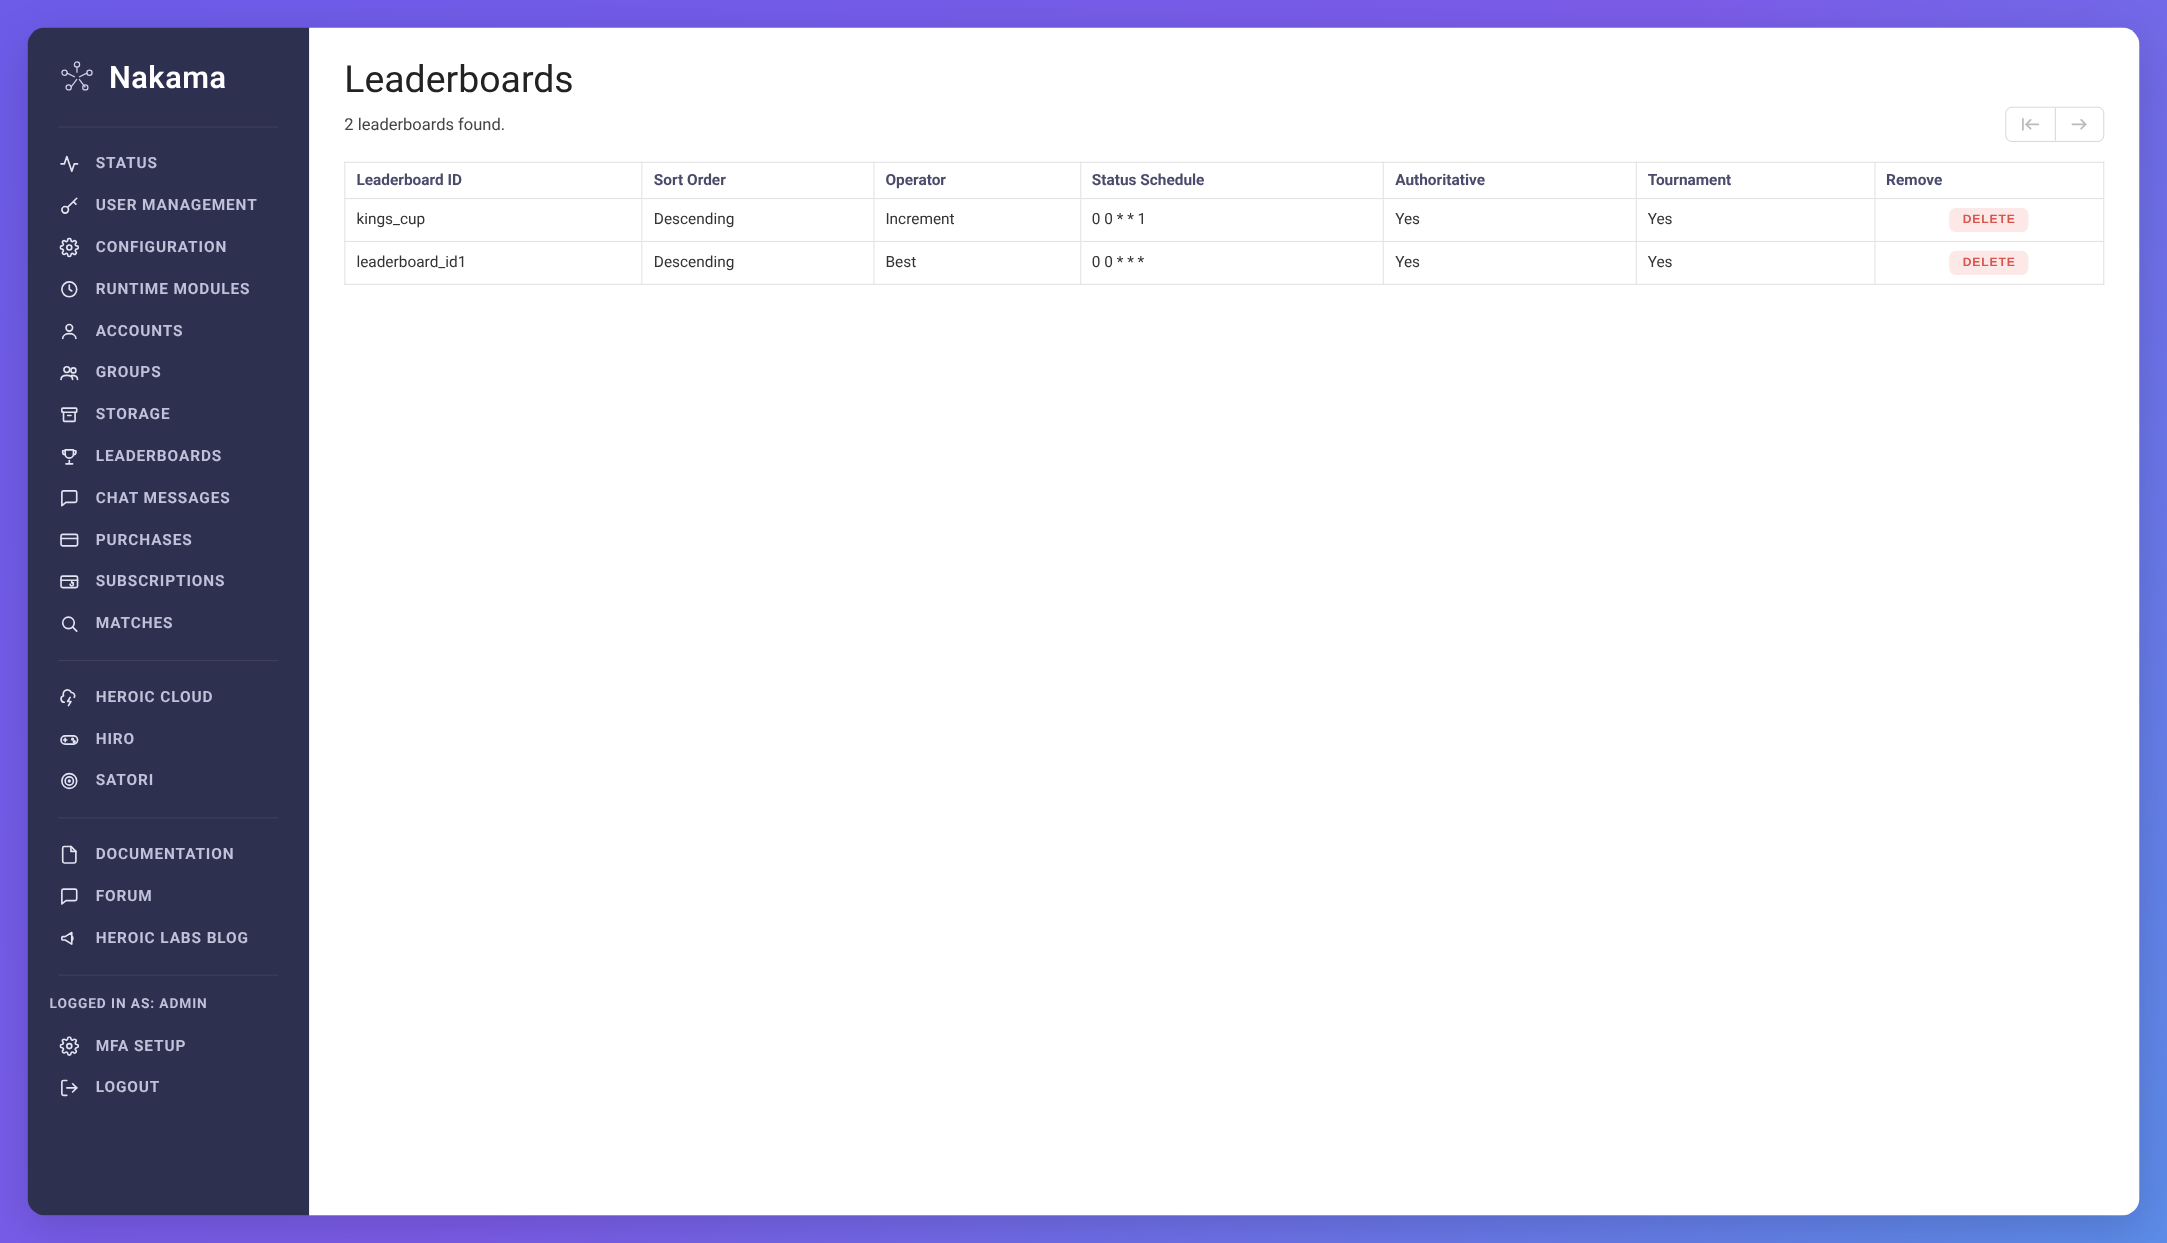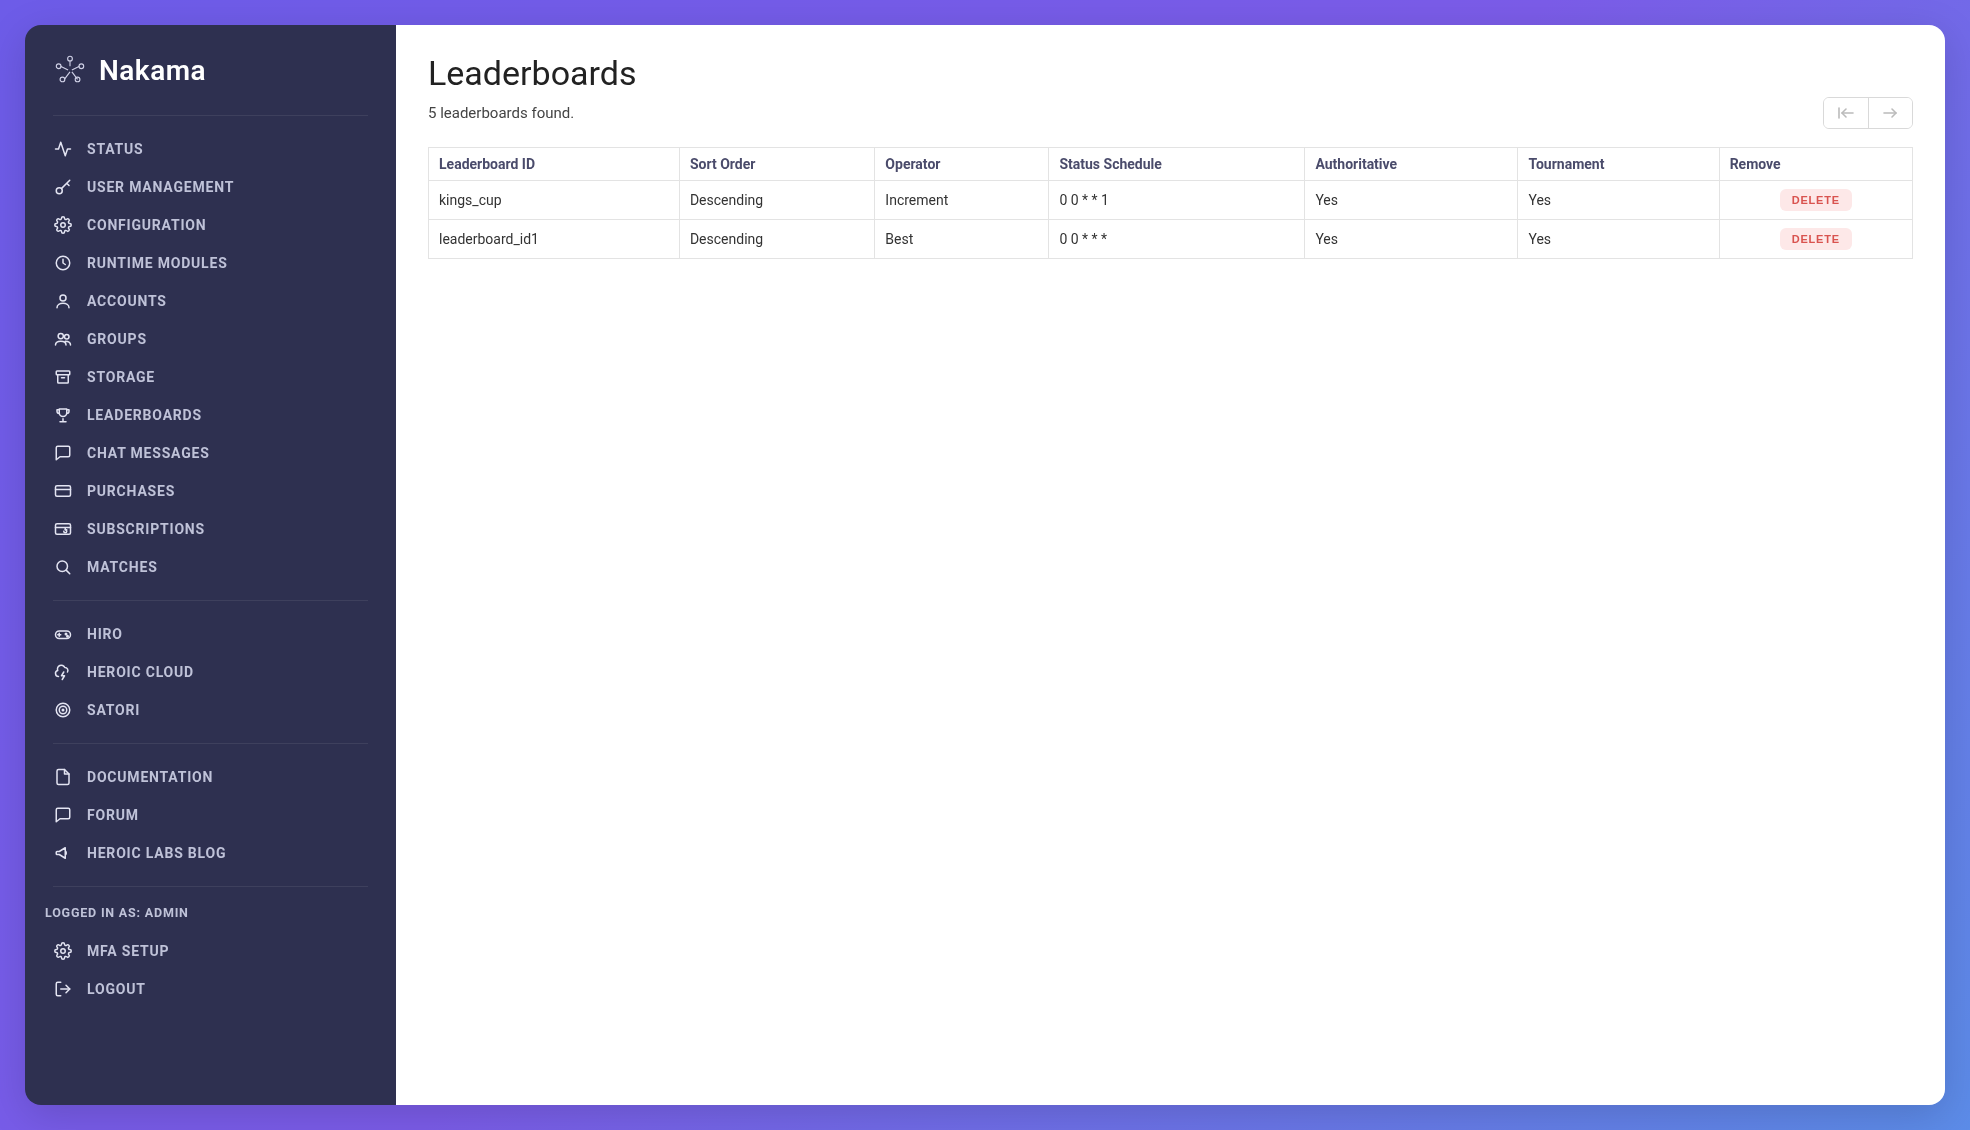"Nakama" .sidebar { width: 371px -> 256px }
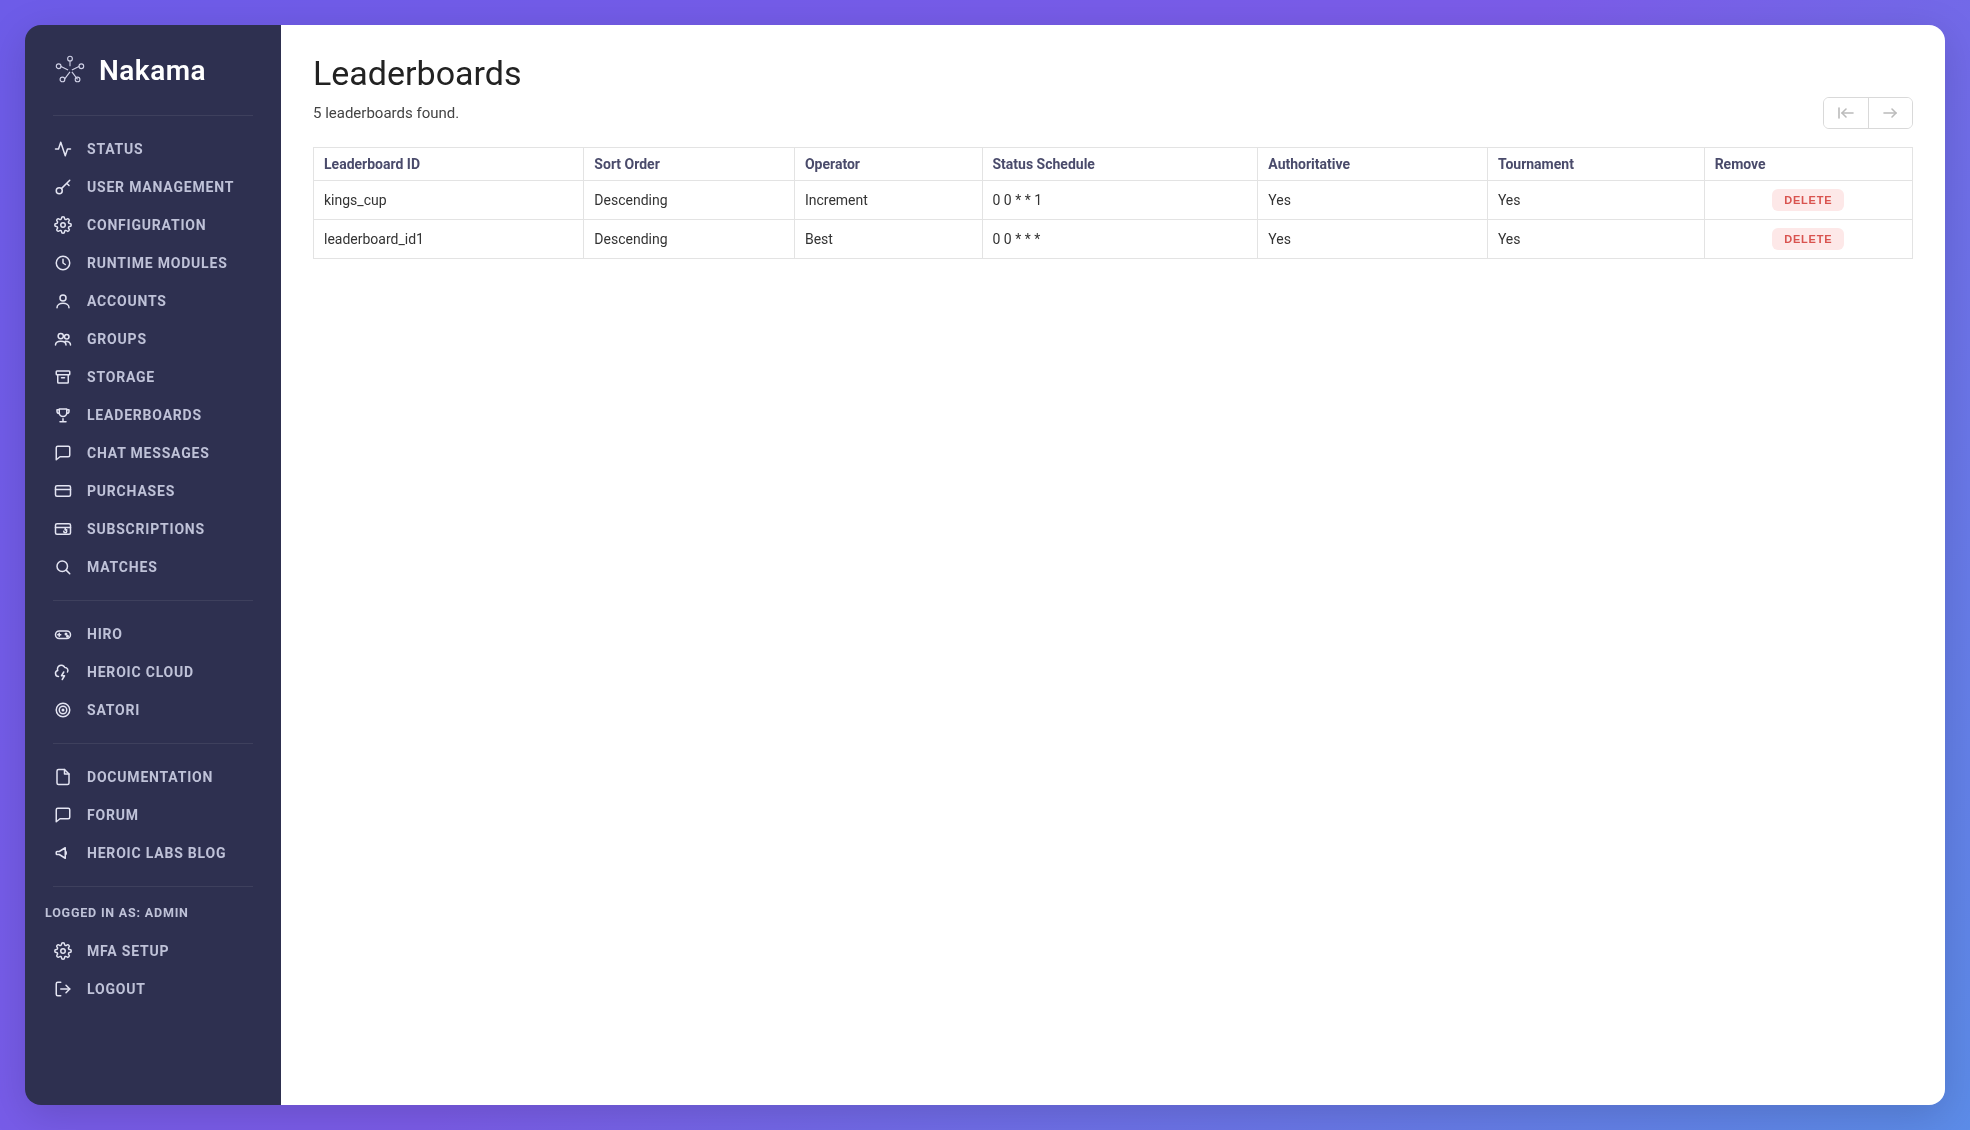"5 leaderboards found." div.found-text { text: 5 -> 2 }
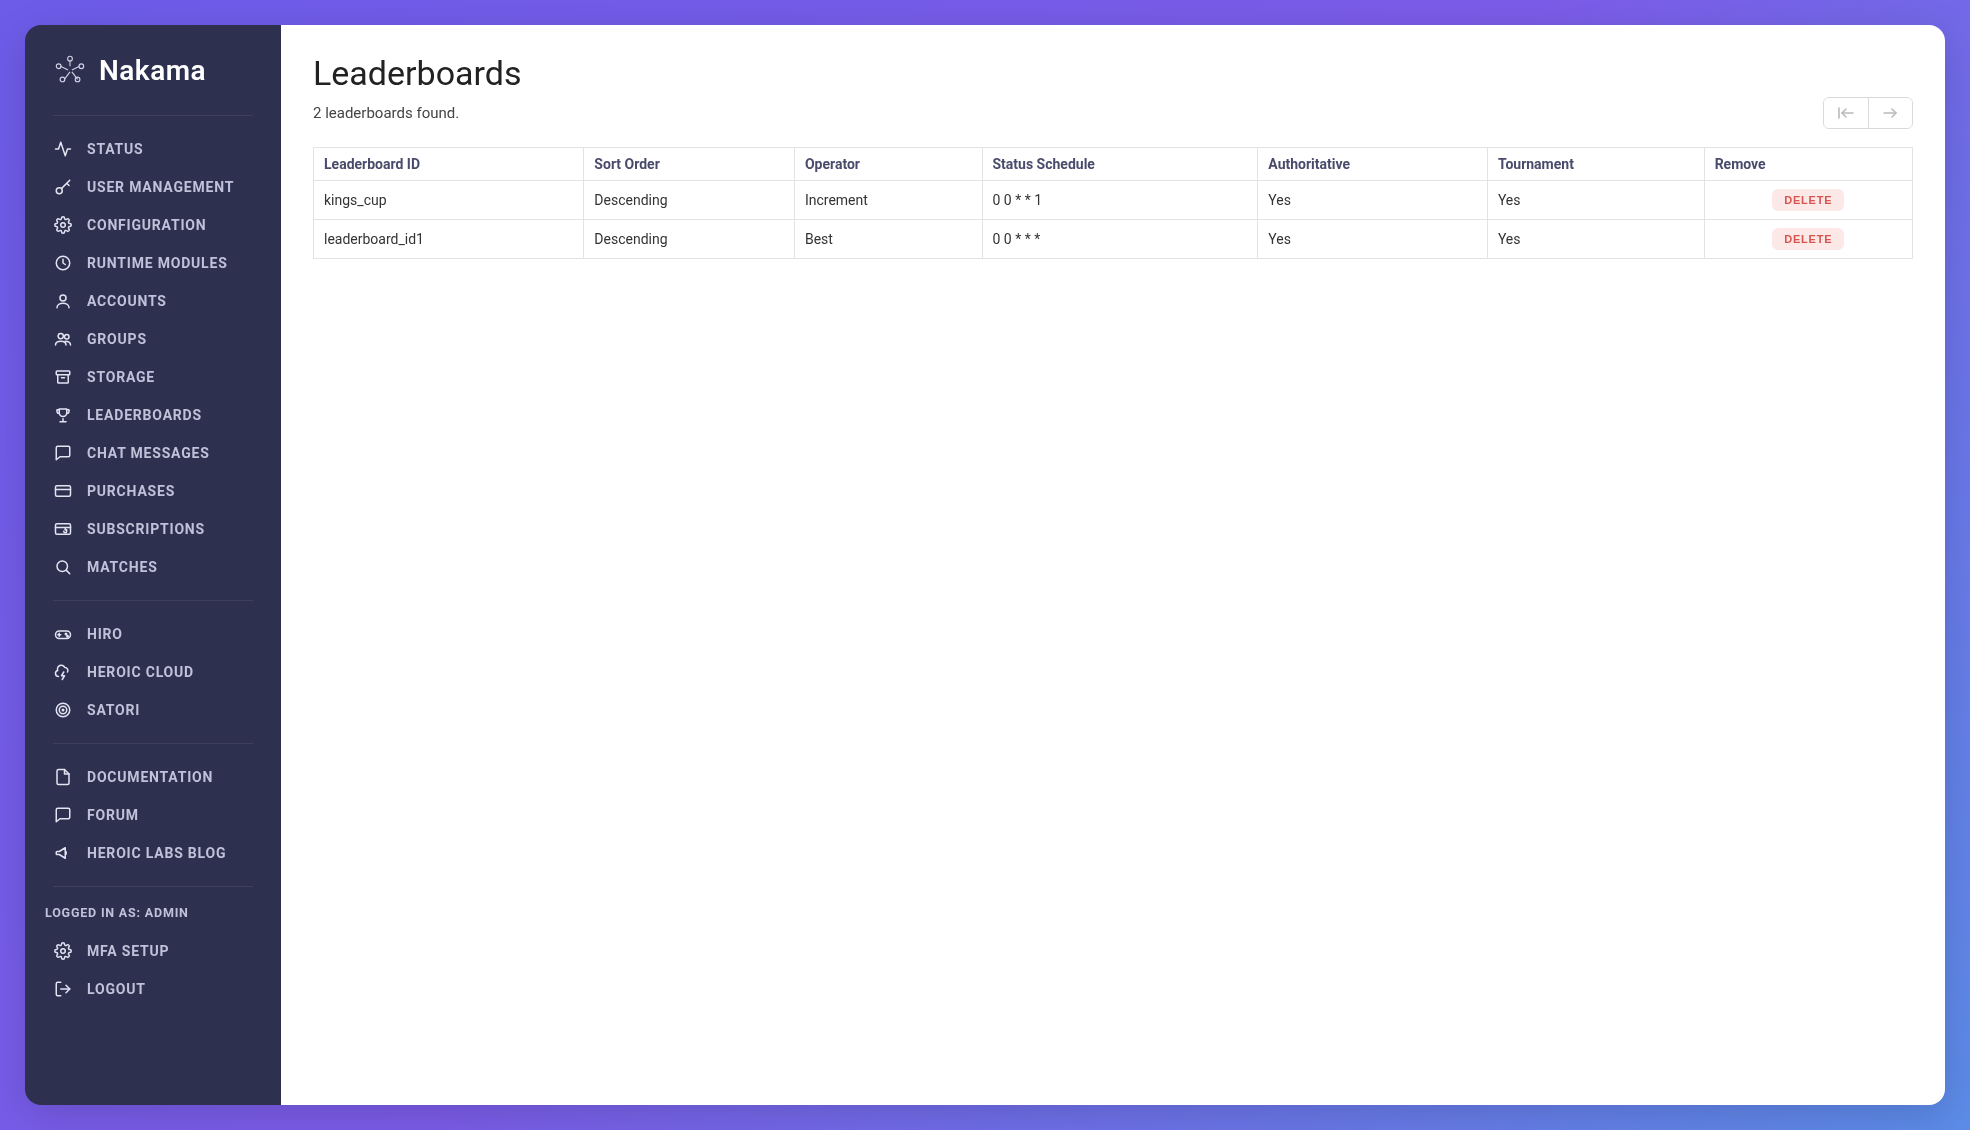"HIRO" a.nav-item { order: before "HEROIC CLOUD" -> after "HEROIC CLOUD" }
